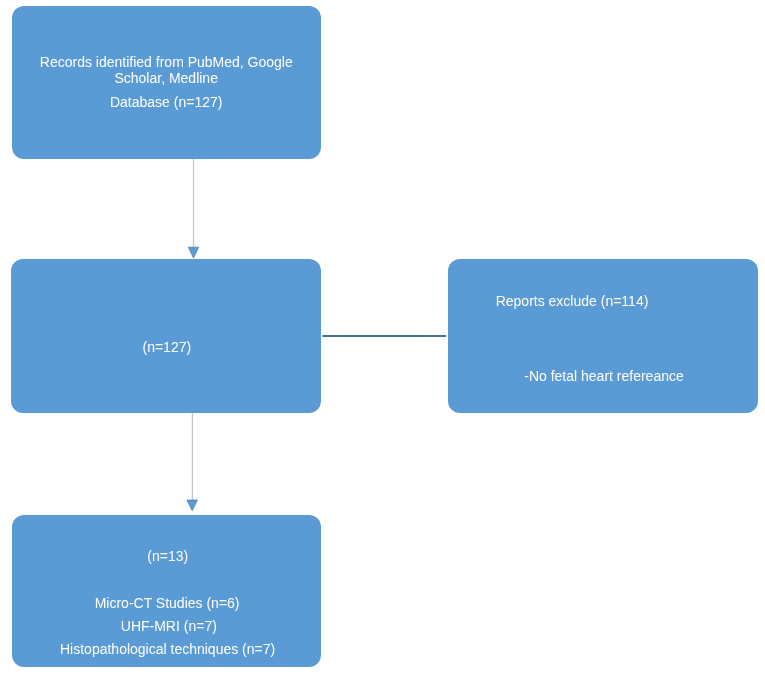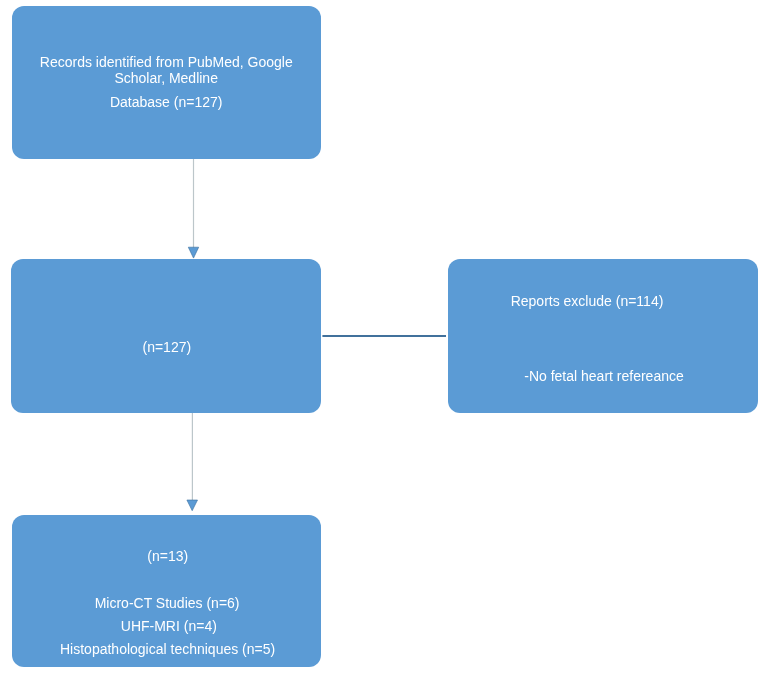"Reports exclude (n=114)" .x1 { left: 587px -> 572px }
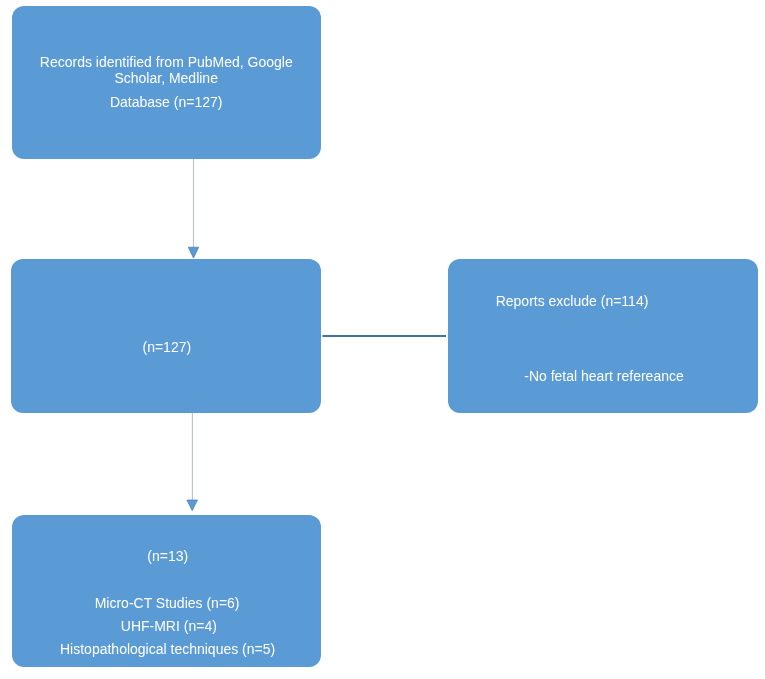"UHF-MRI (n=4)" span.ln { text: 4 -> 7 }
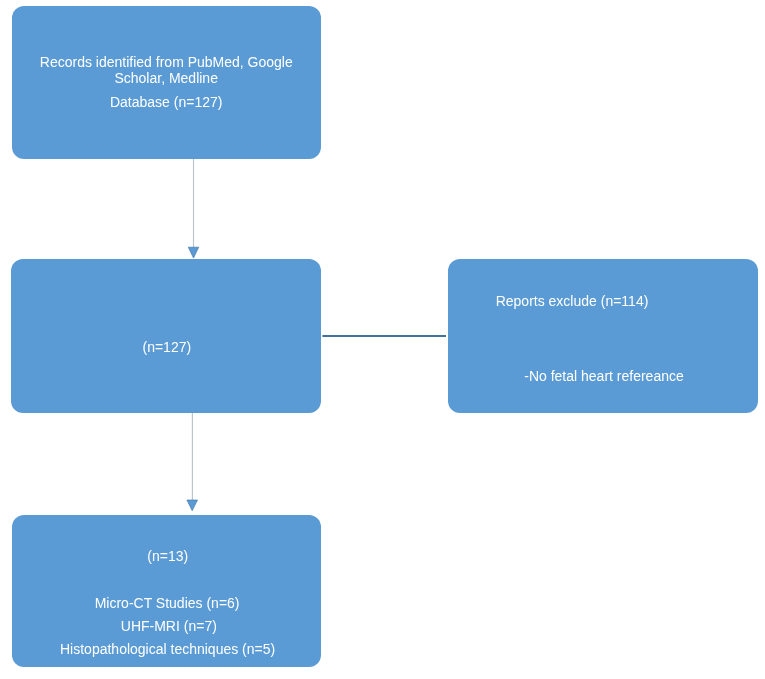"Histopathological techniques (n=5)" span.ln { text: 5 -> 7 }
